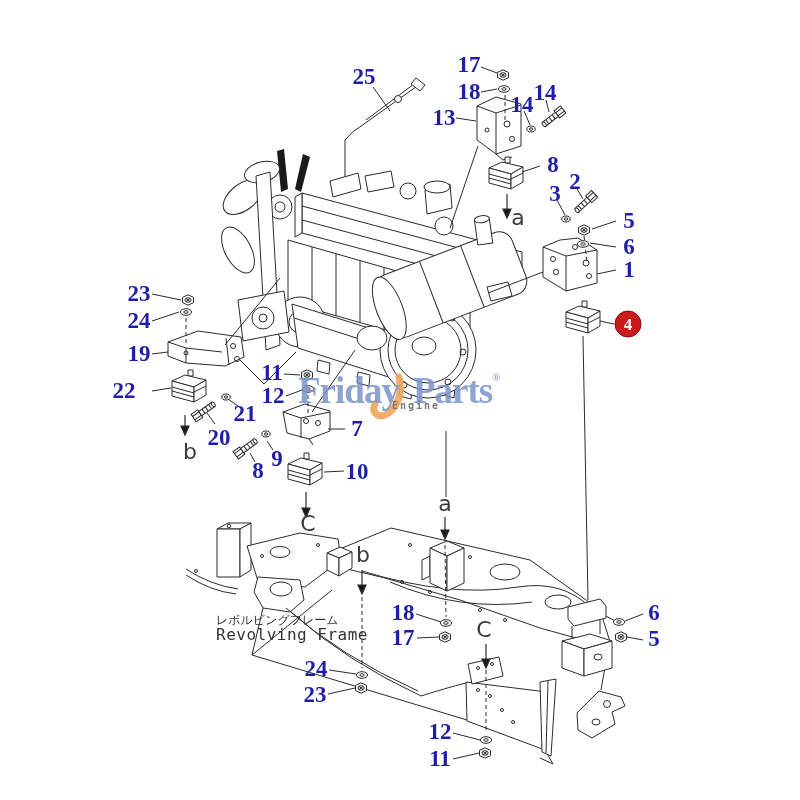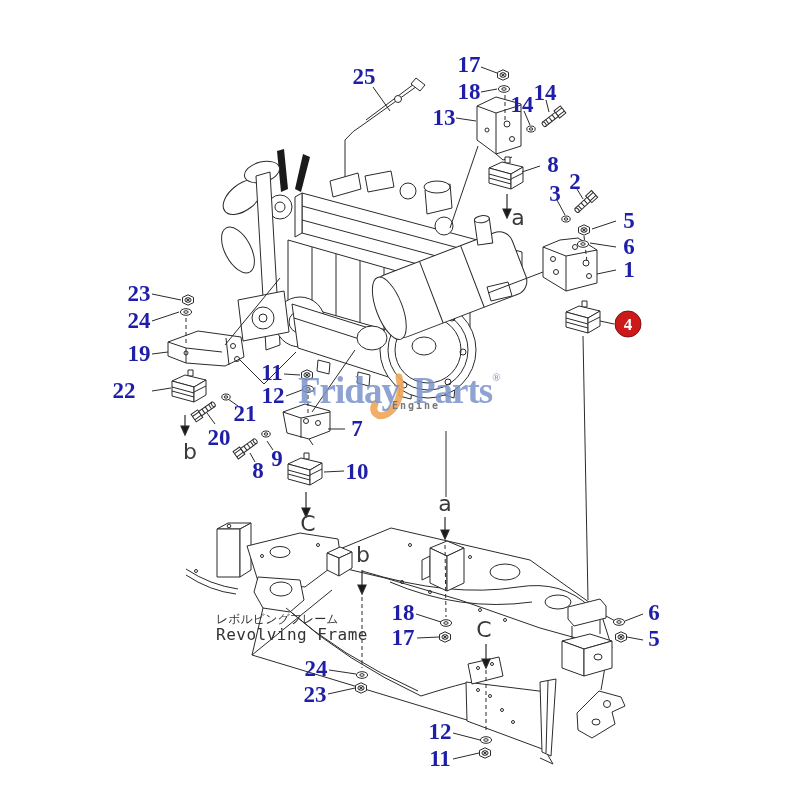"レボルビングフレーム" .frame-label .jp { font-family: Liberation Mono, monospace -> Liberation Sans, sans-serif }
